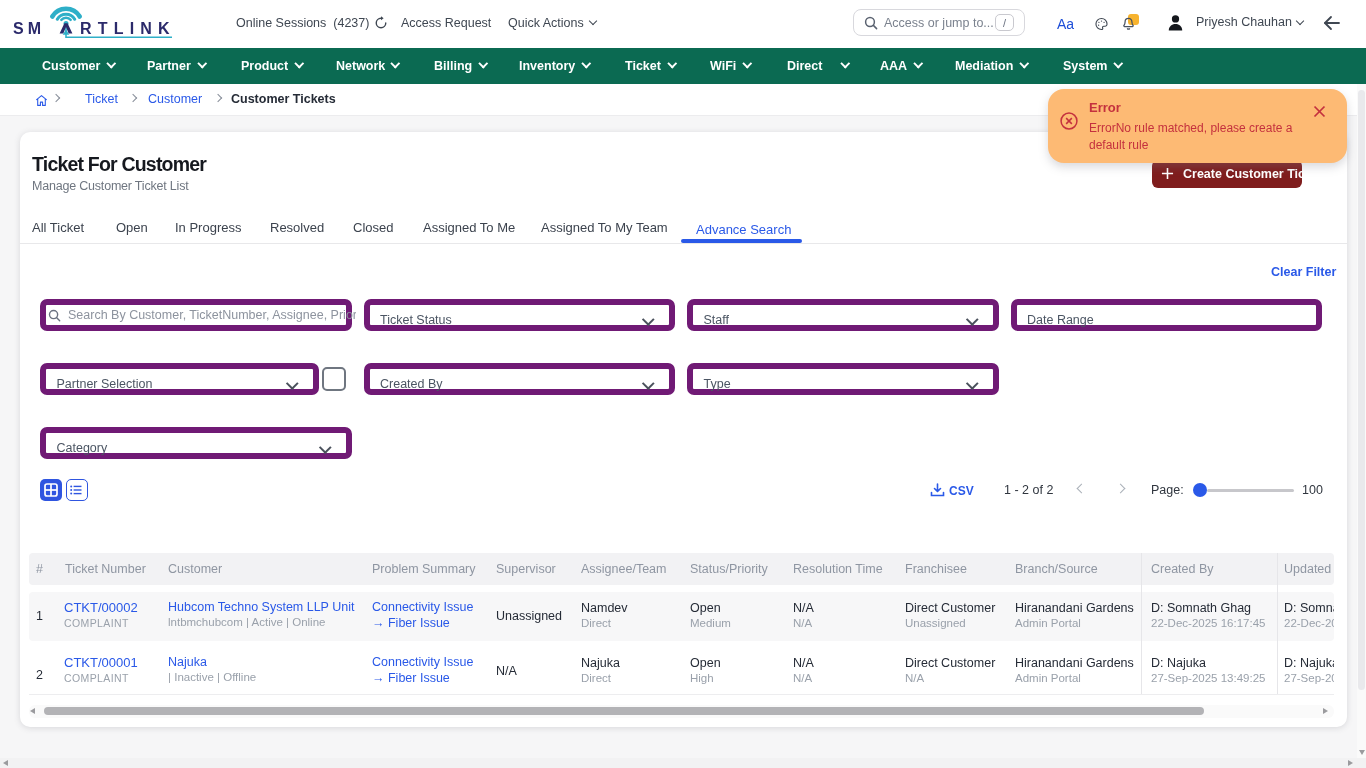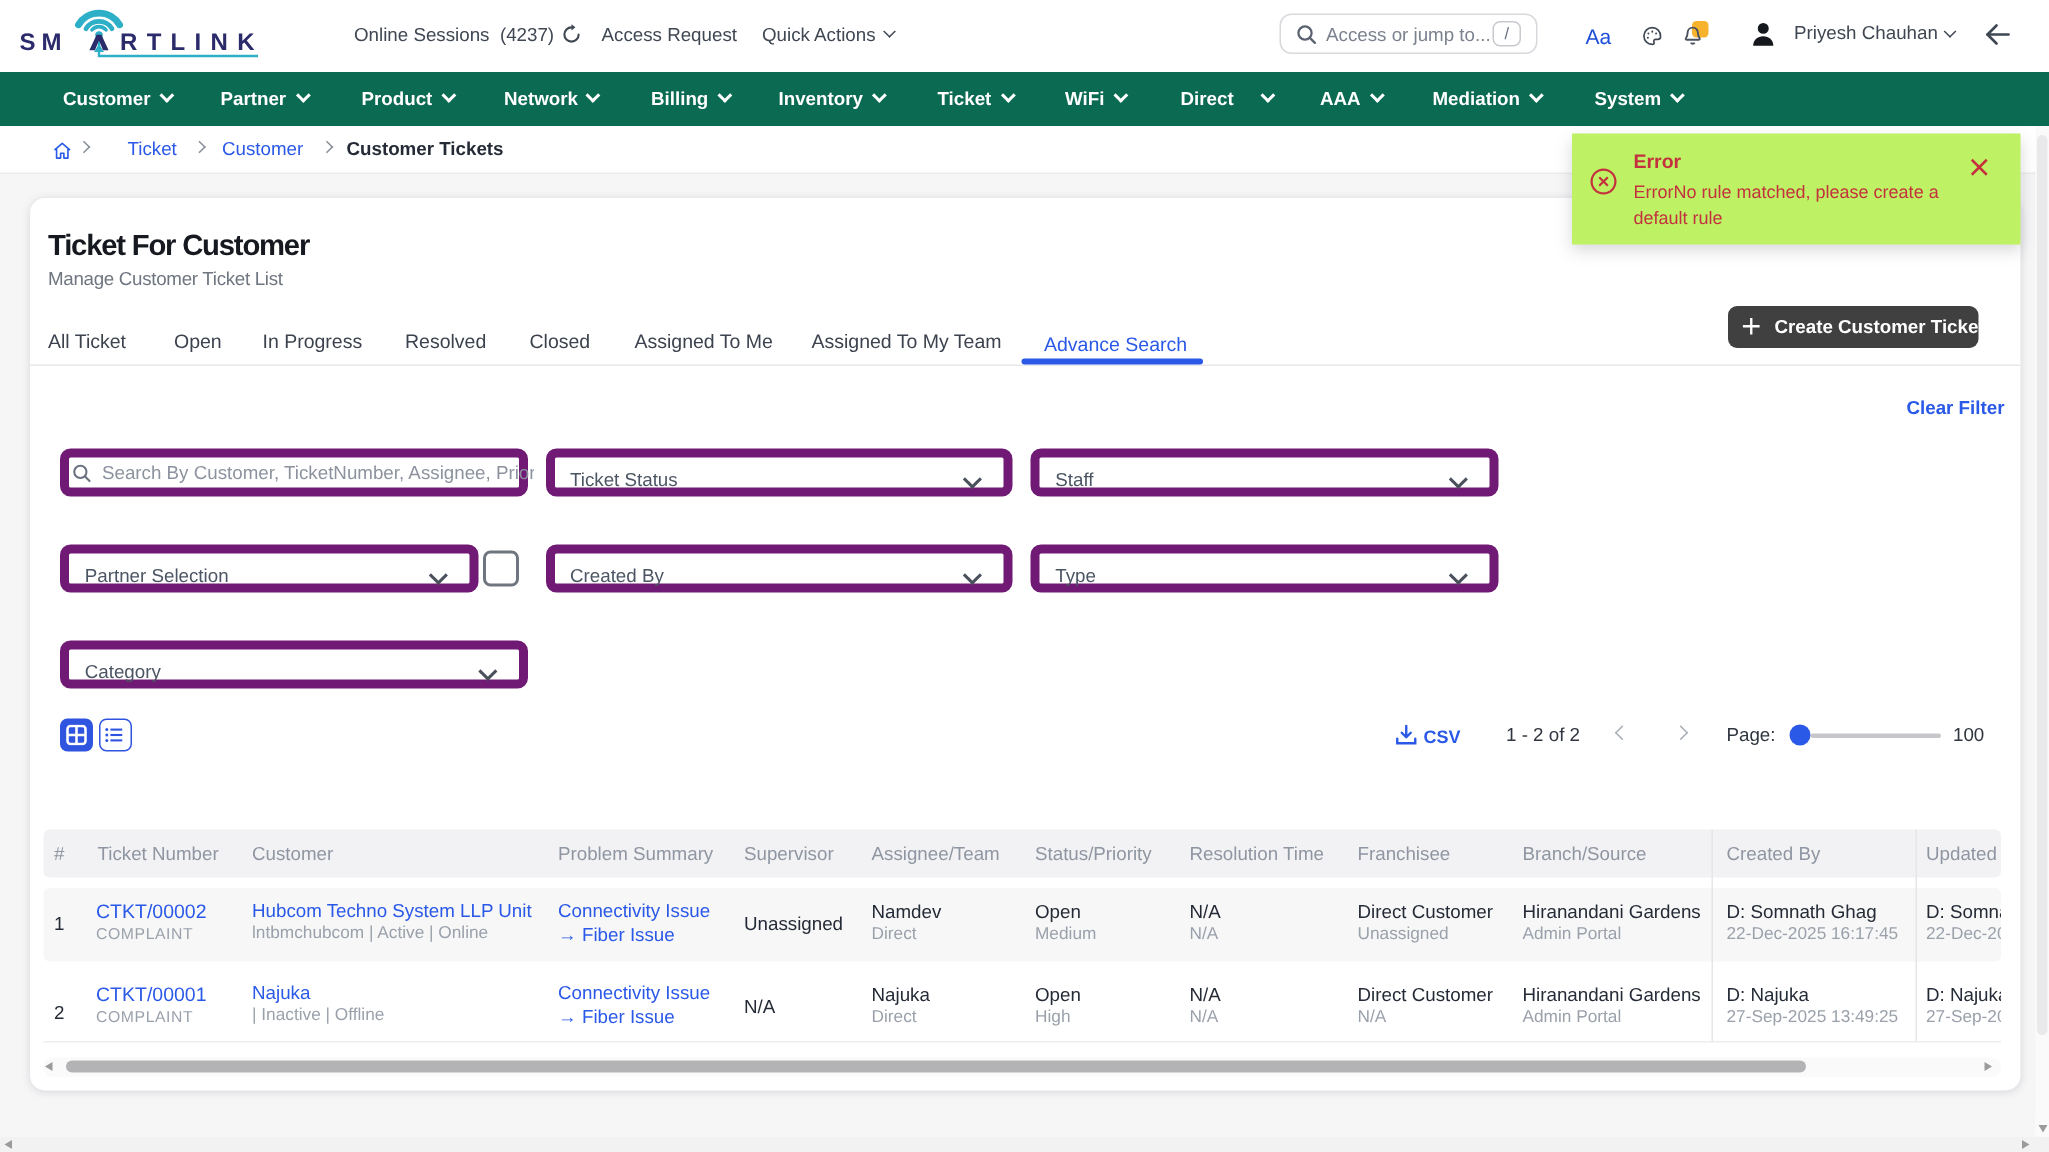"Error" #toast { background: #bef264 -> #fdba74; border-radius: 0 -> 16px }
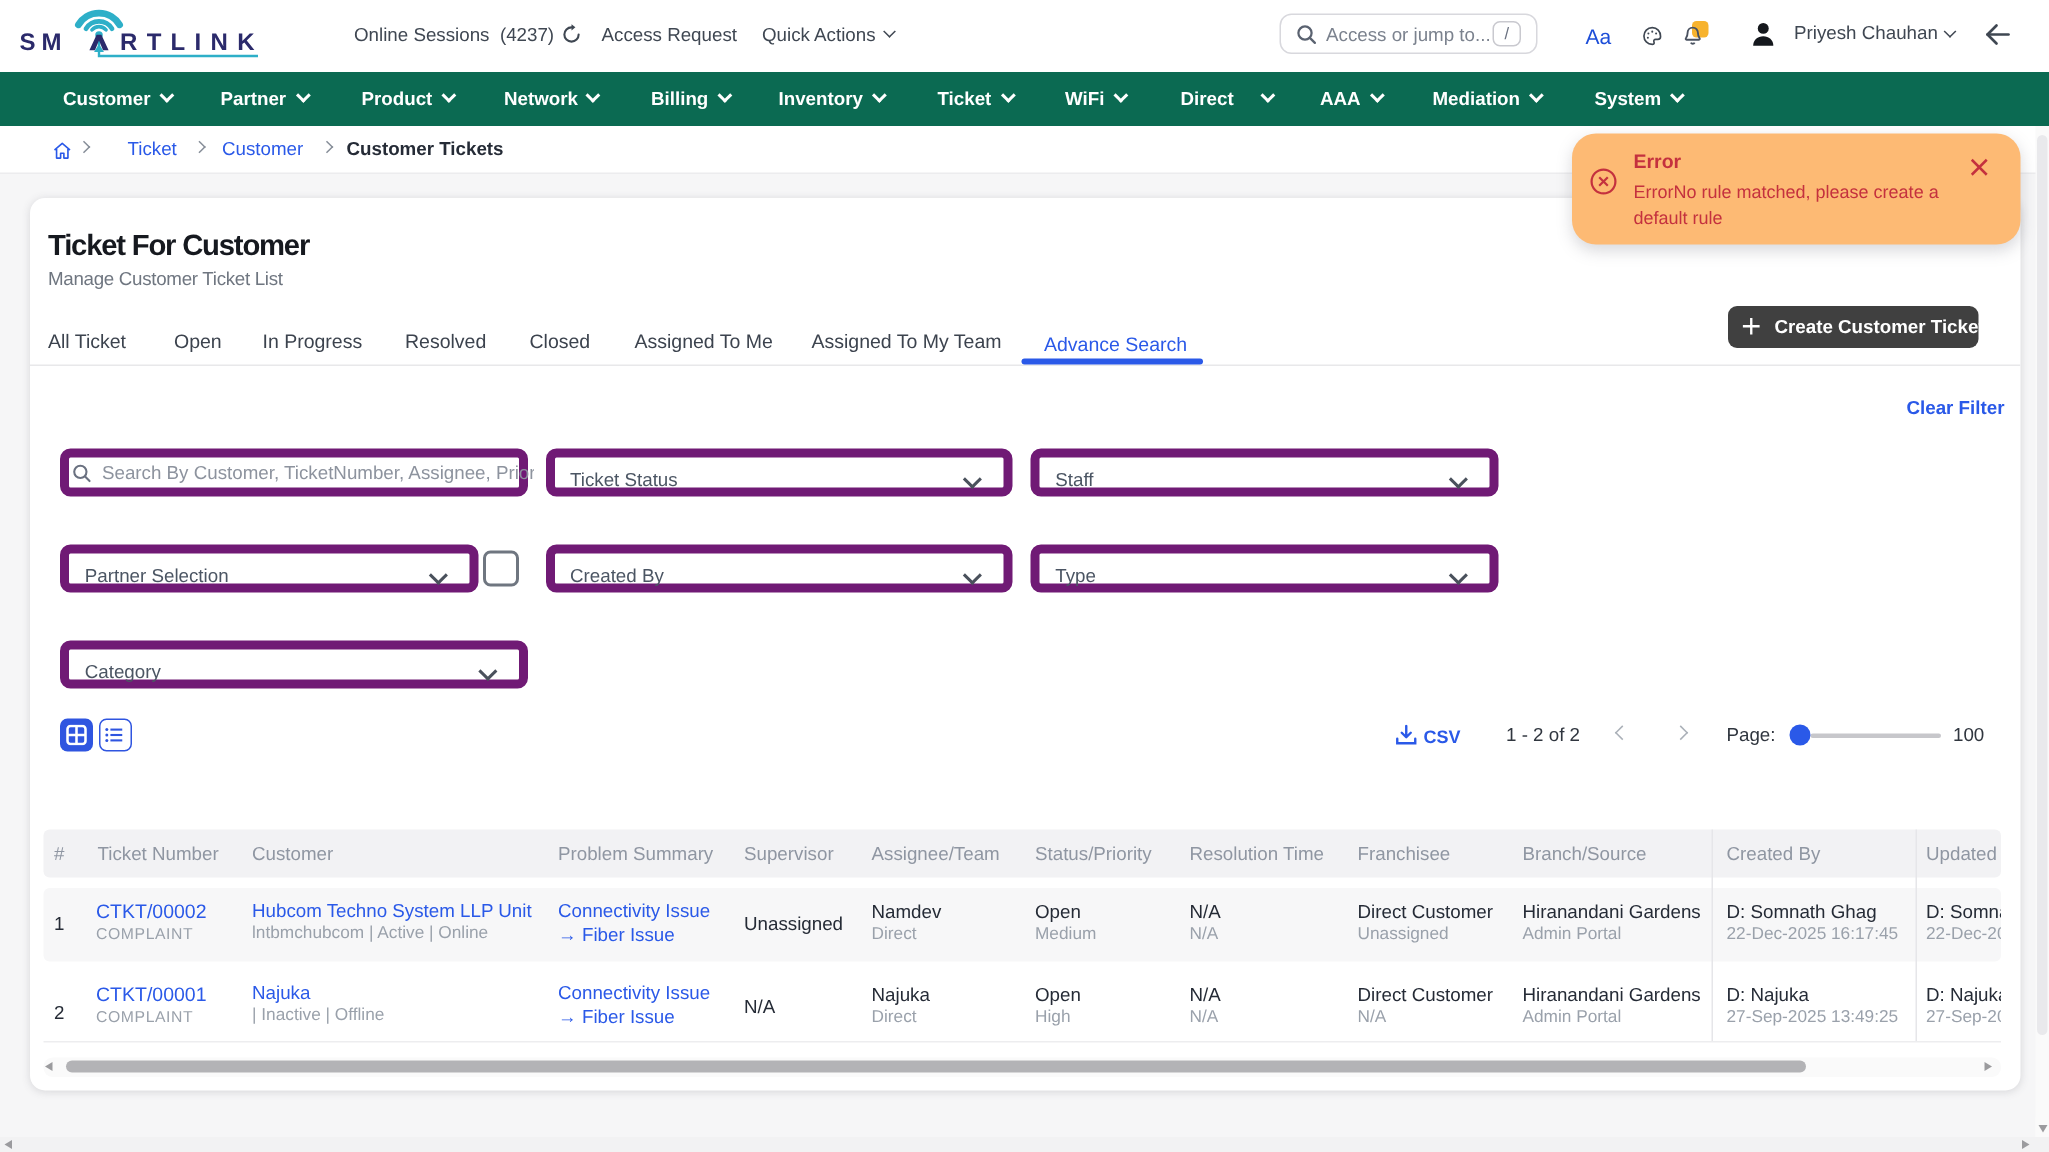"Create Customer Ticket" div.in { background: #404040 -> #7f1d1d; margin-top: 44px -> none; width: 167px -> 150px }
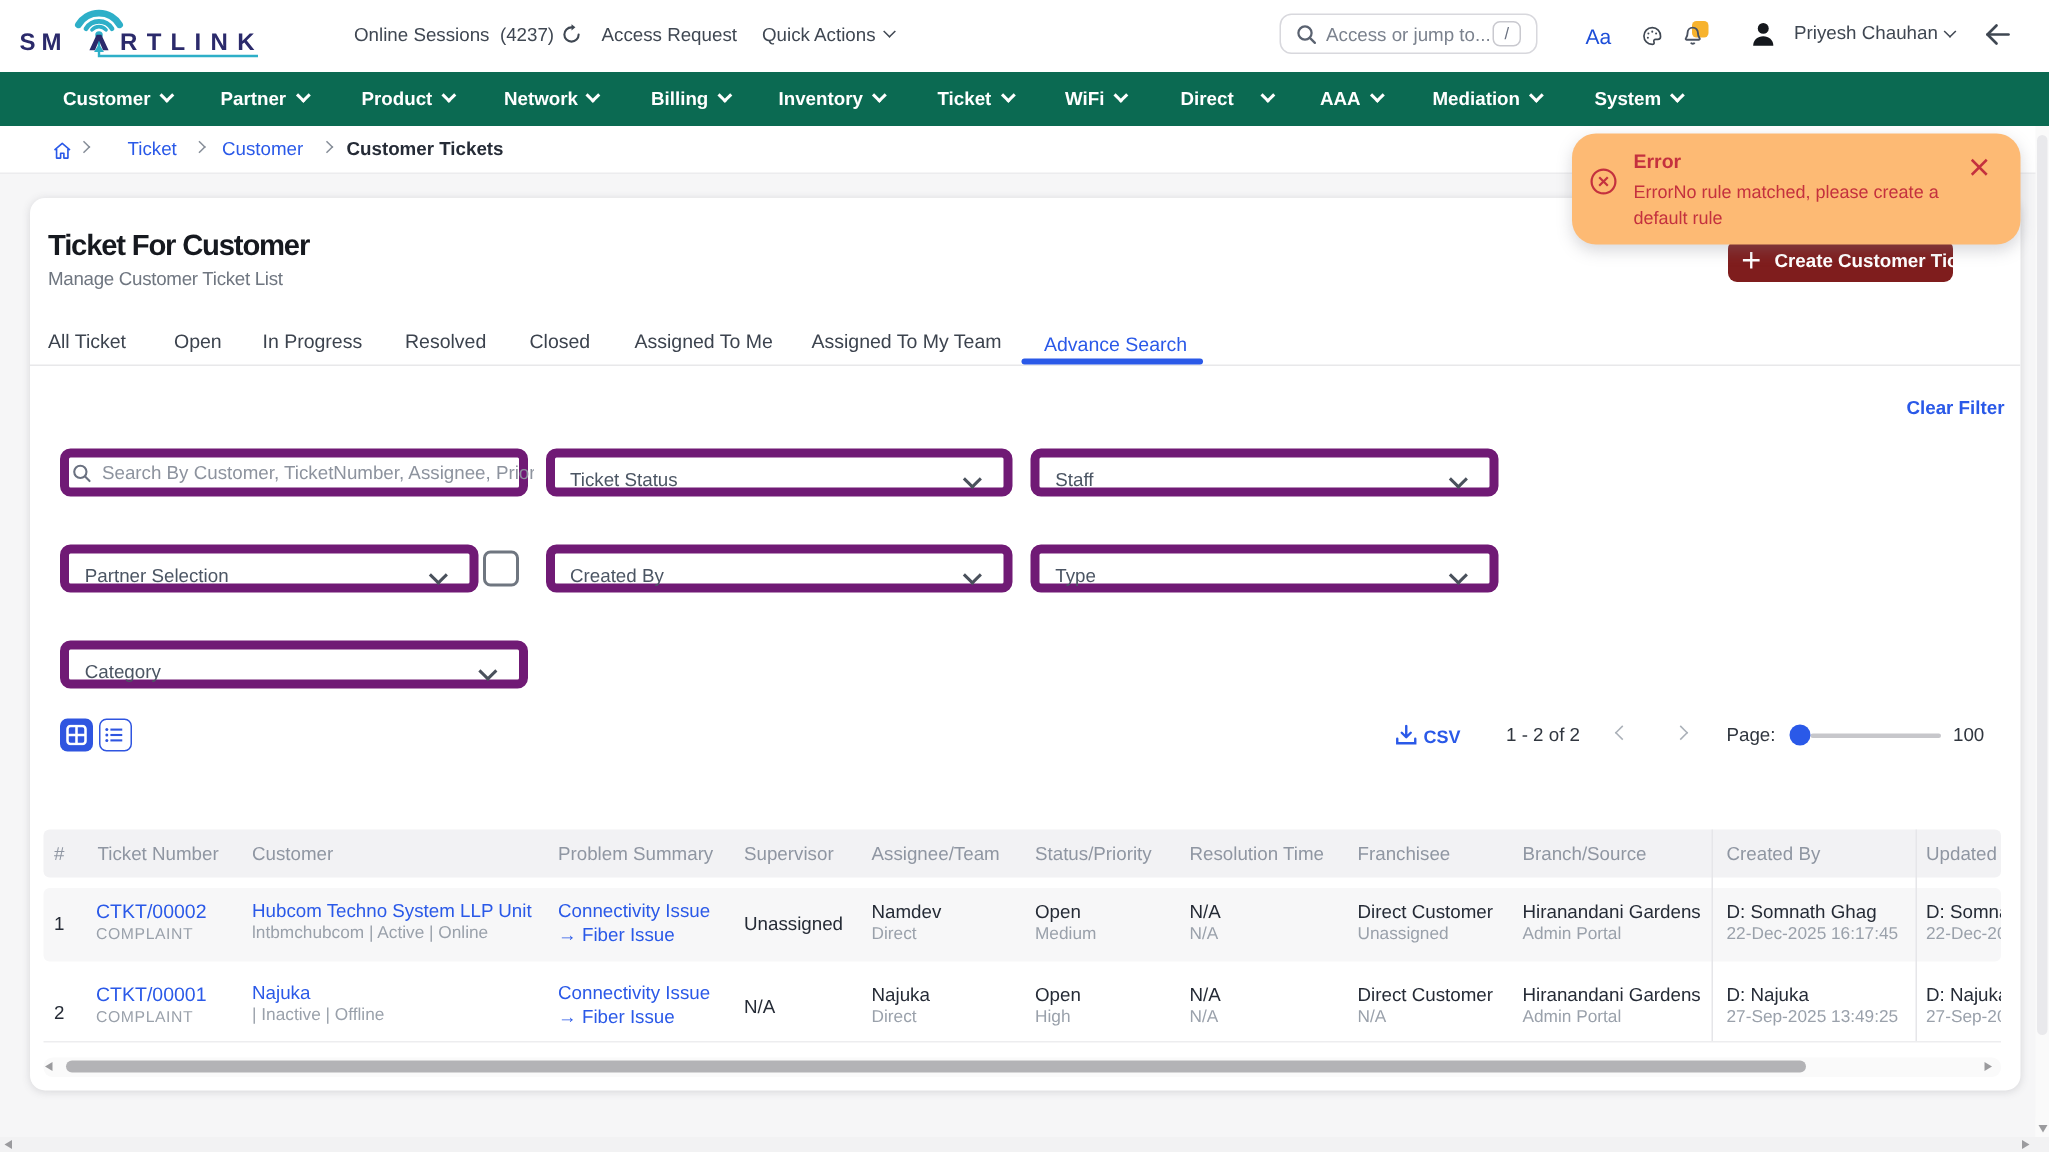"Date Range" div.fbox { html: none -> <div> <div>Date Range</div> </div> }
